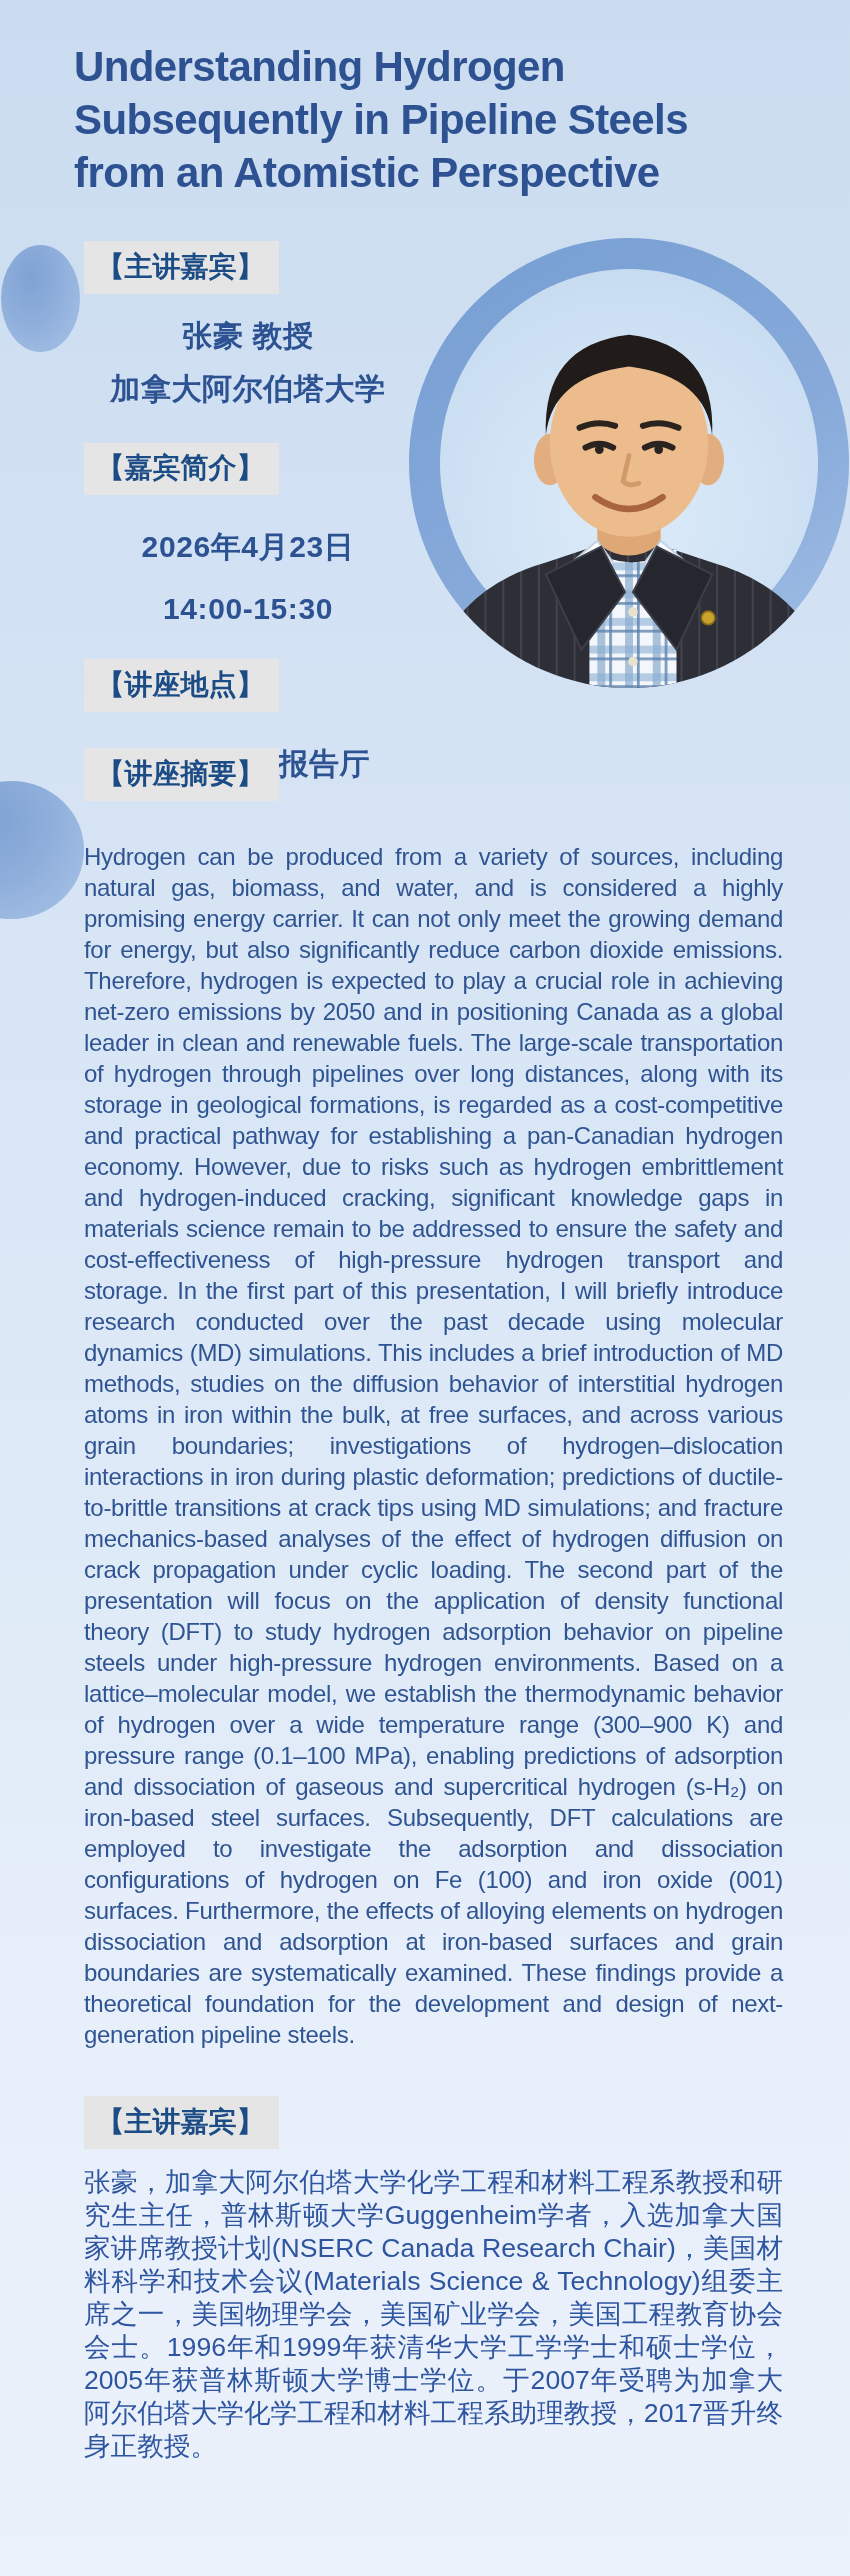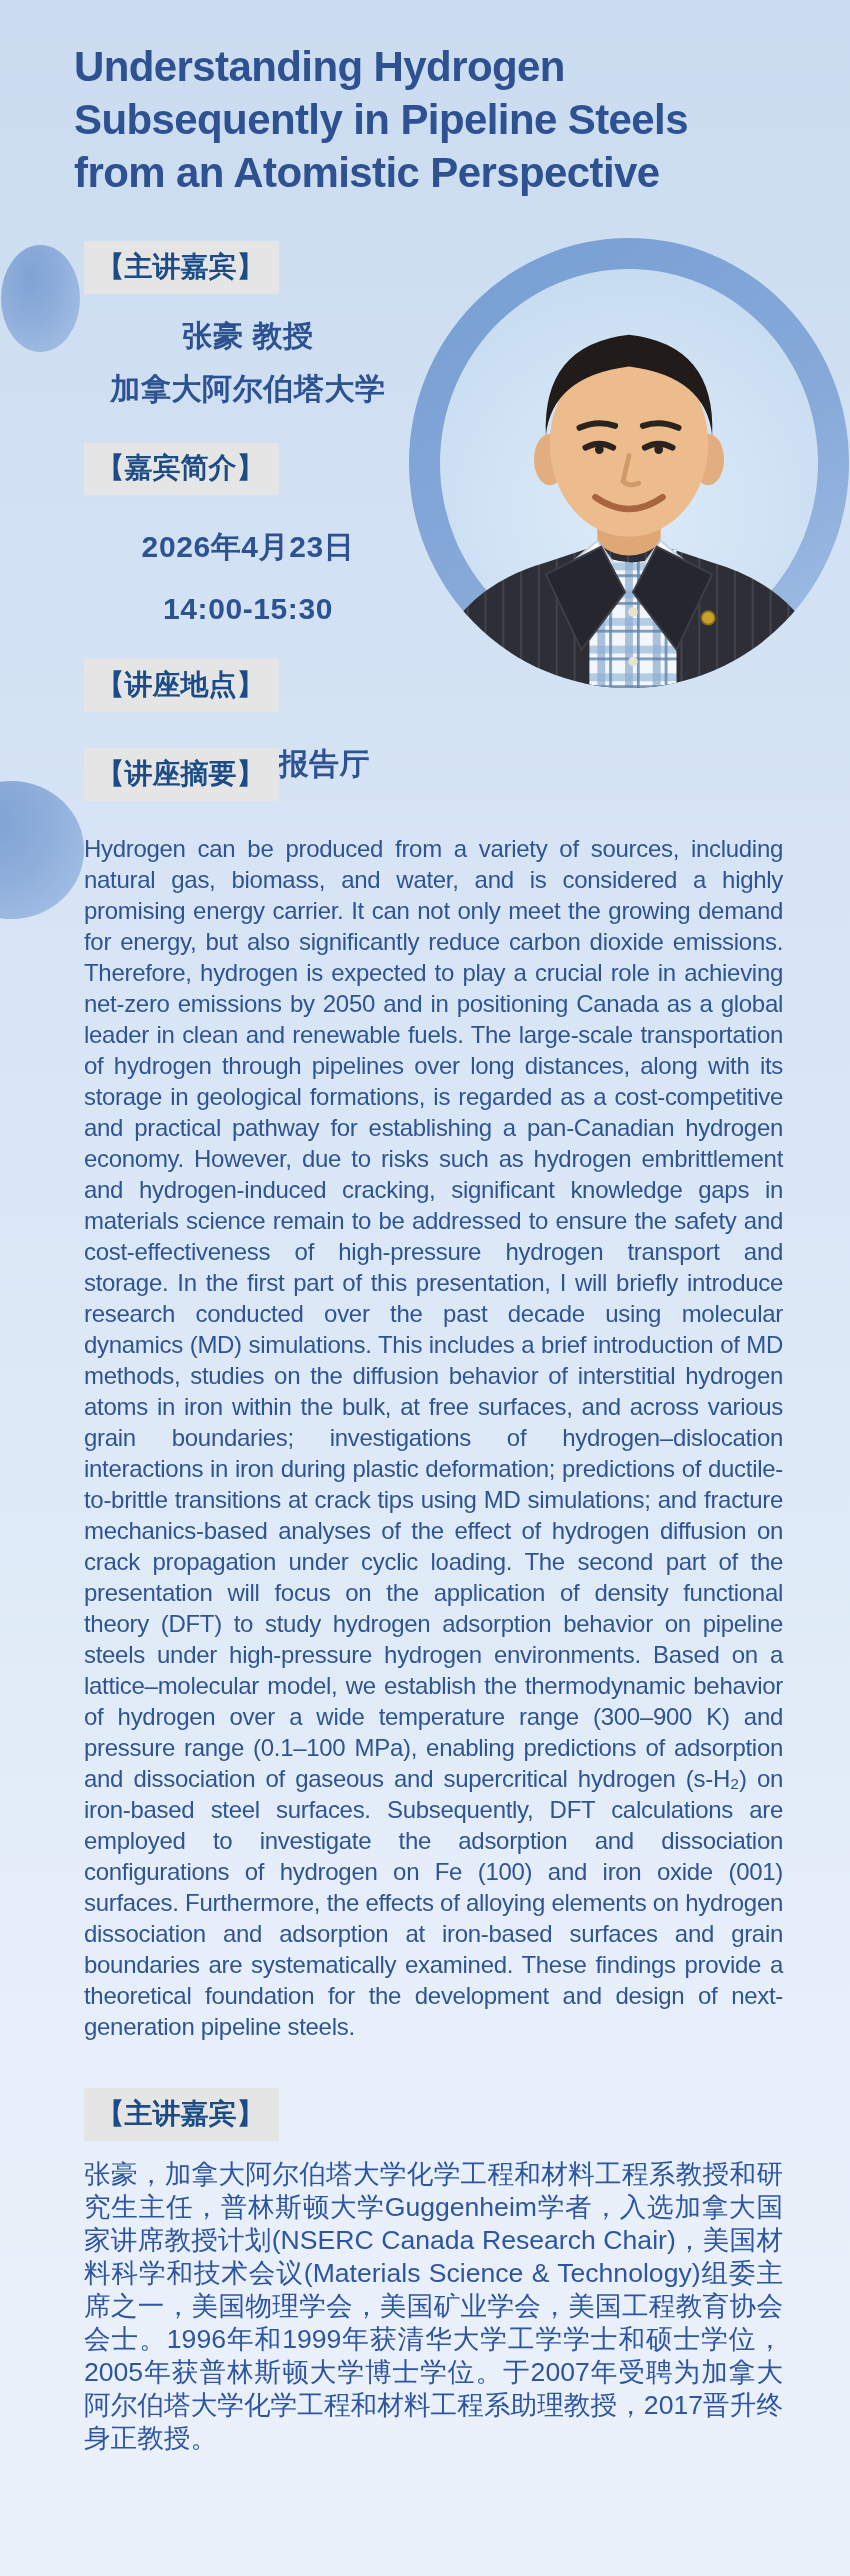"Hydrogen can be produced from" .abstract-text { margin-top: 32px -> 40px }
